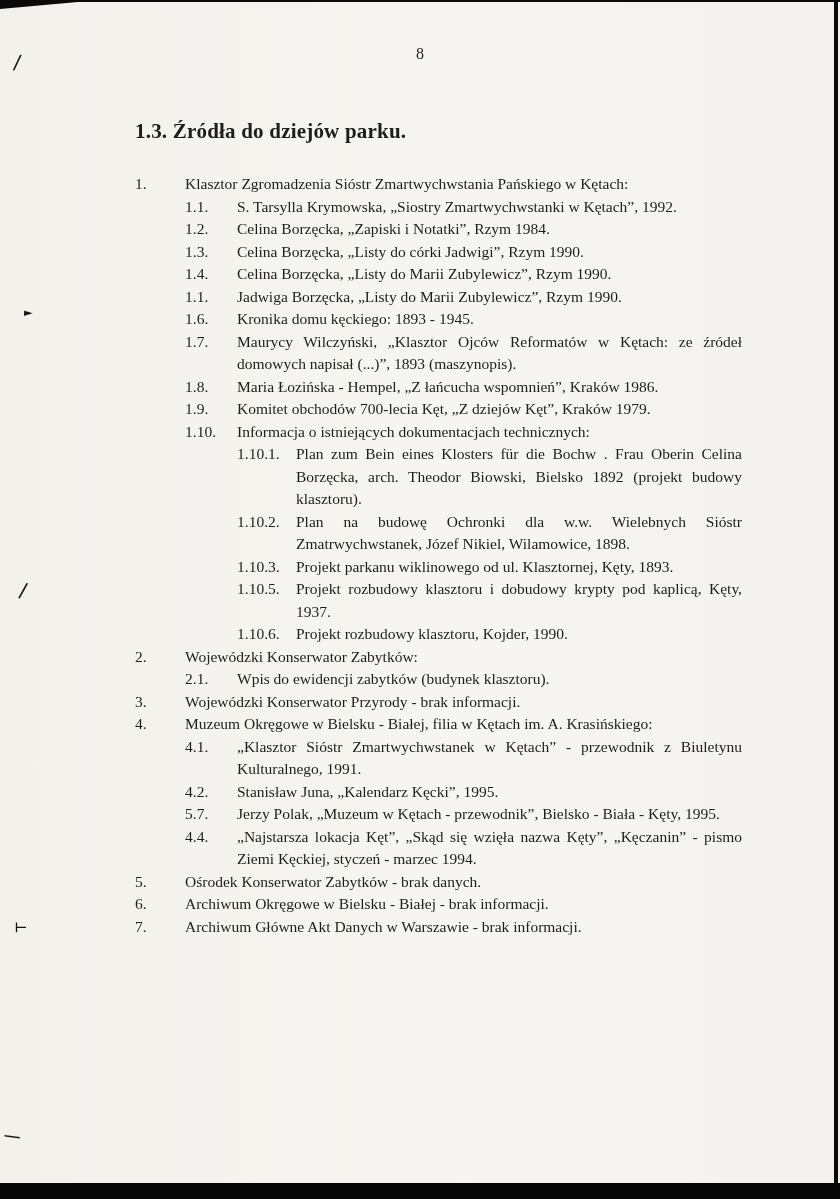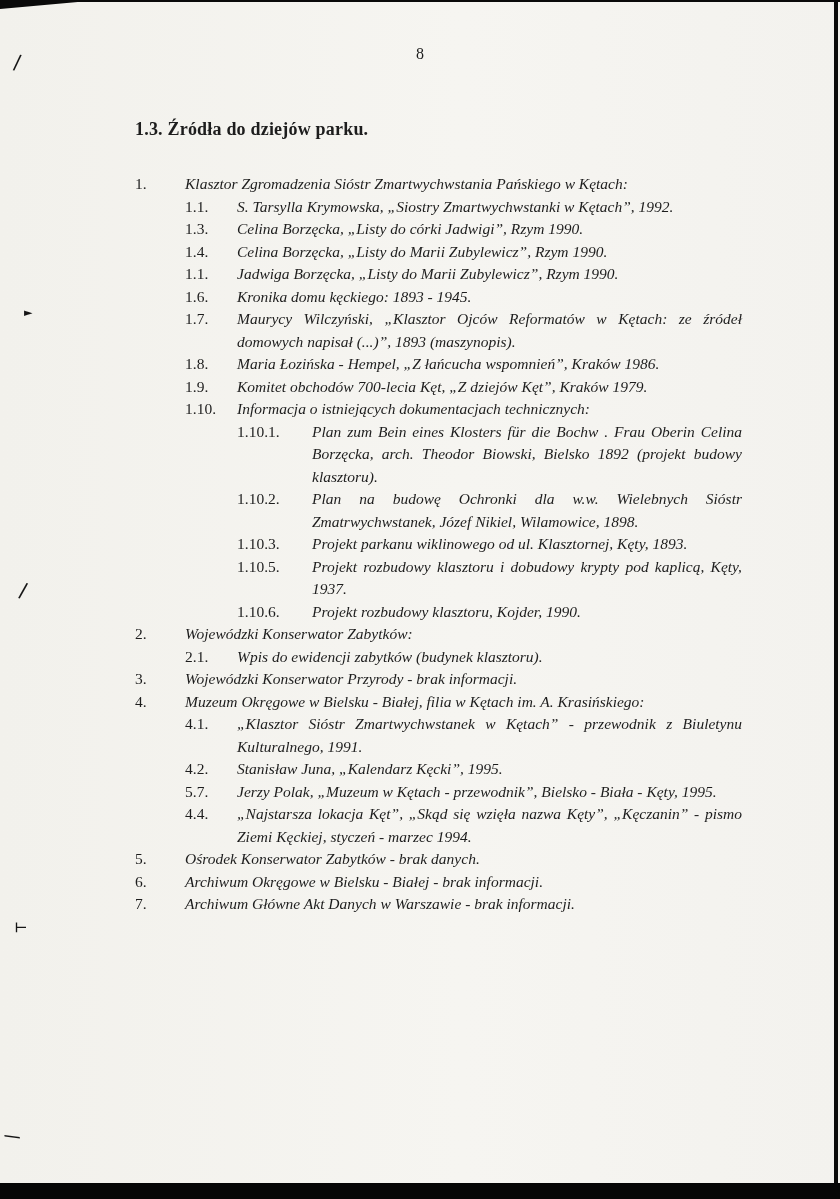"1.3. Źródła do dziejów parku." .heading { font-size: 18px -> 21px }
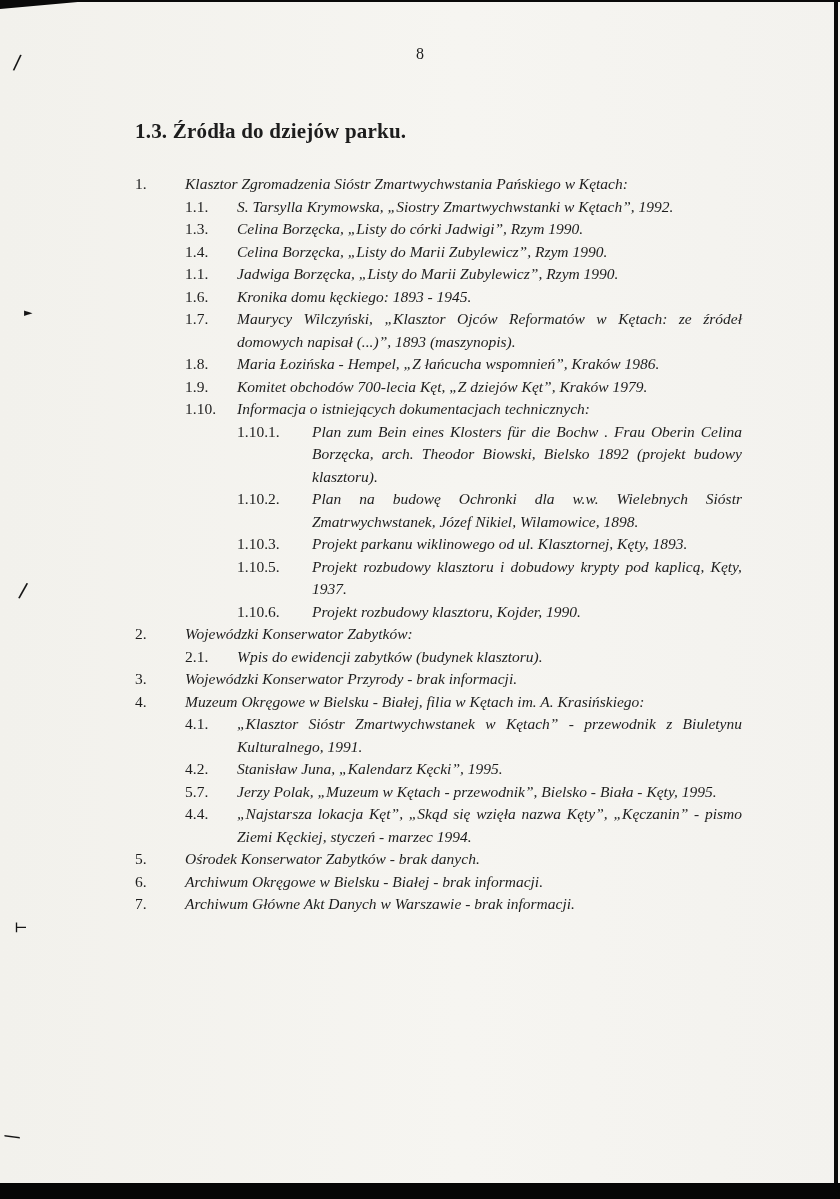"Klasztor Zgromadzenia Sióstr" .item .text { font-style: italic -> none }
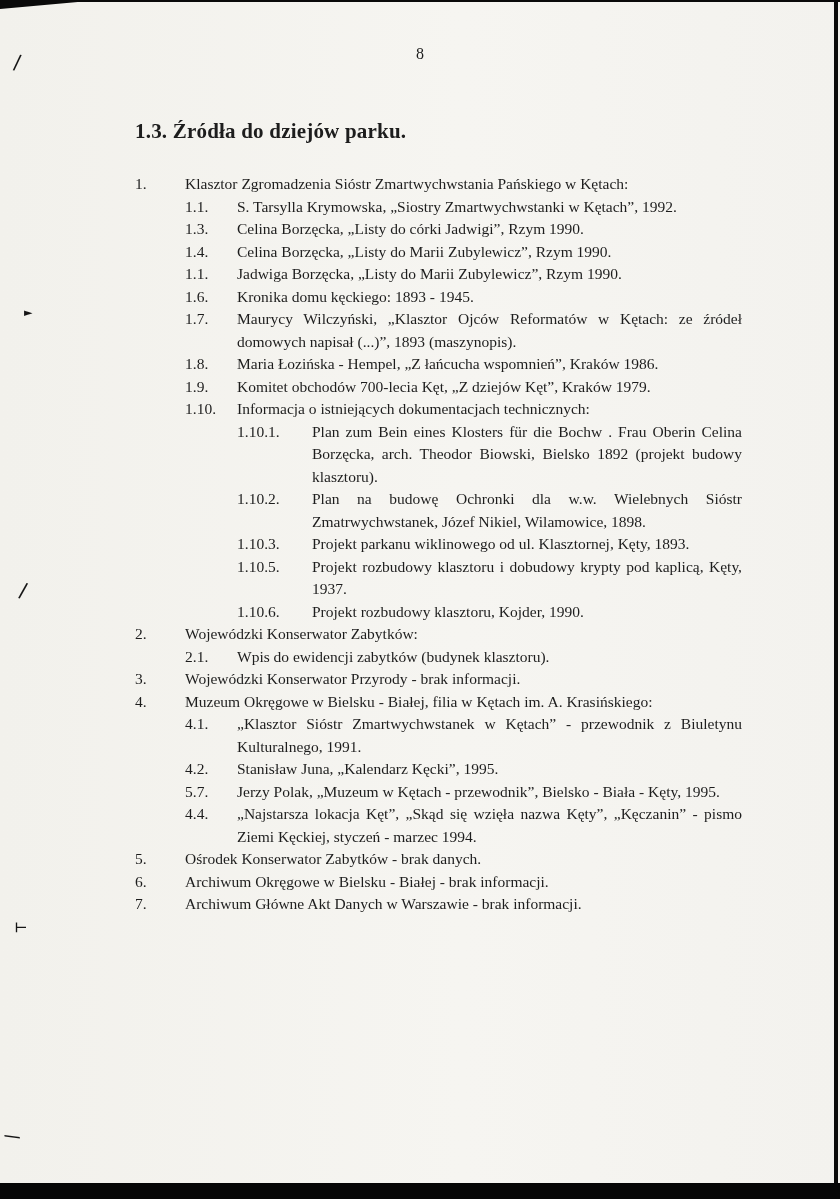"1.2." div.item { html: none -> <div> <span>1.2.</span> <span>Celina Borzęcka, „Zapiski i Notatki”, Rzym 1984.</span> </div> }
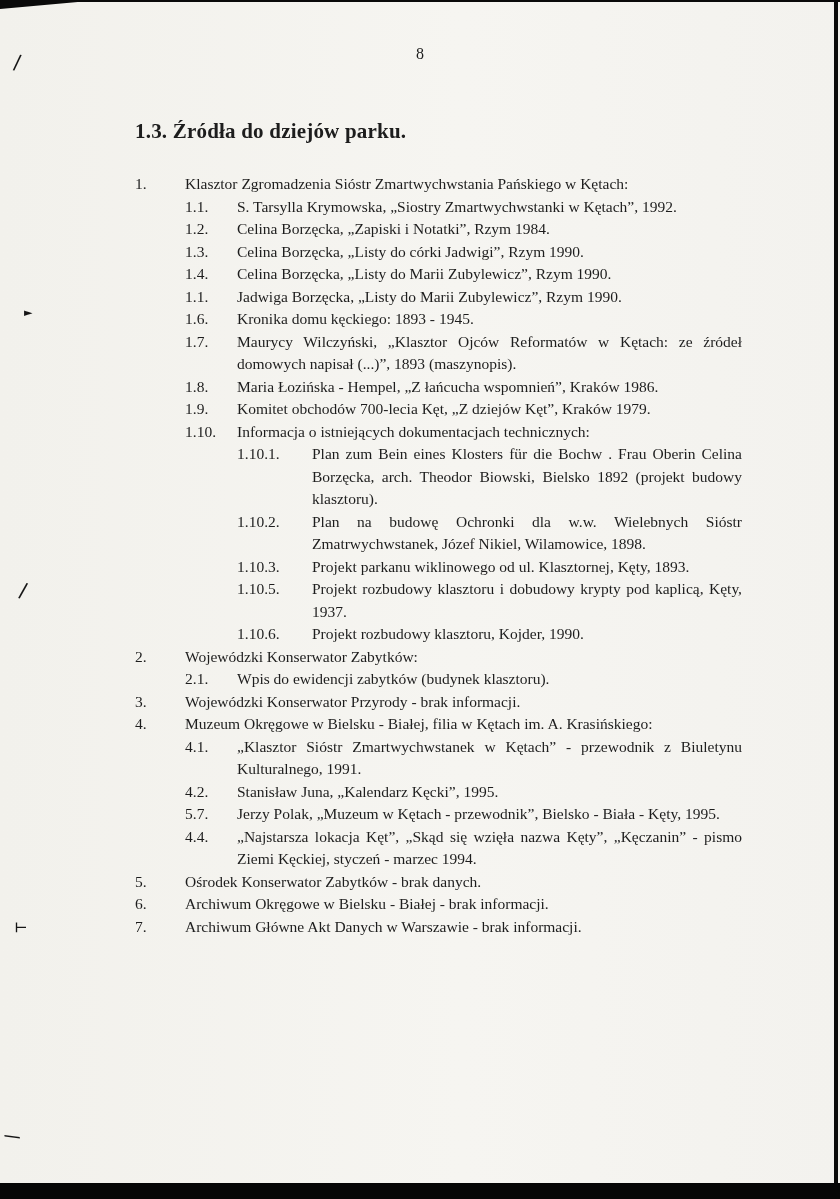"1.10.1." .item.l3 { gap: 16px -> none }
